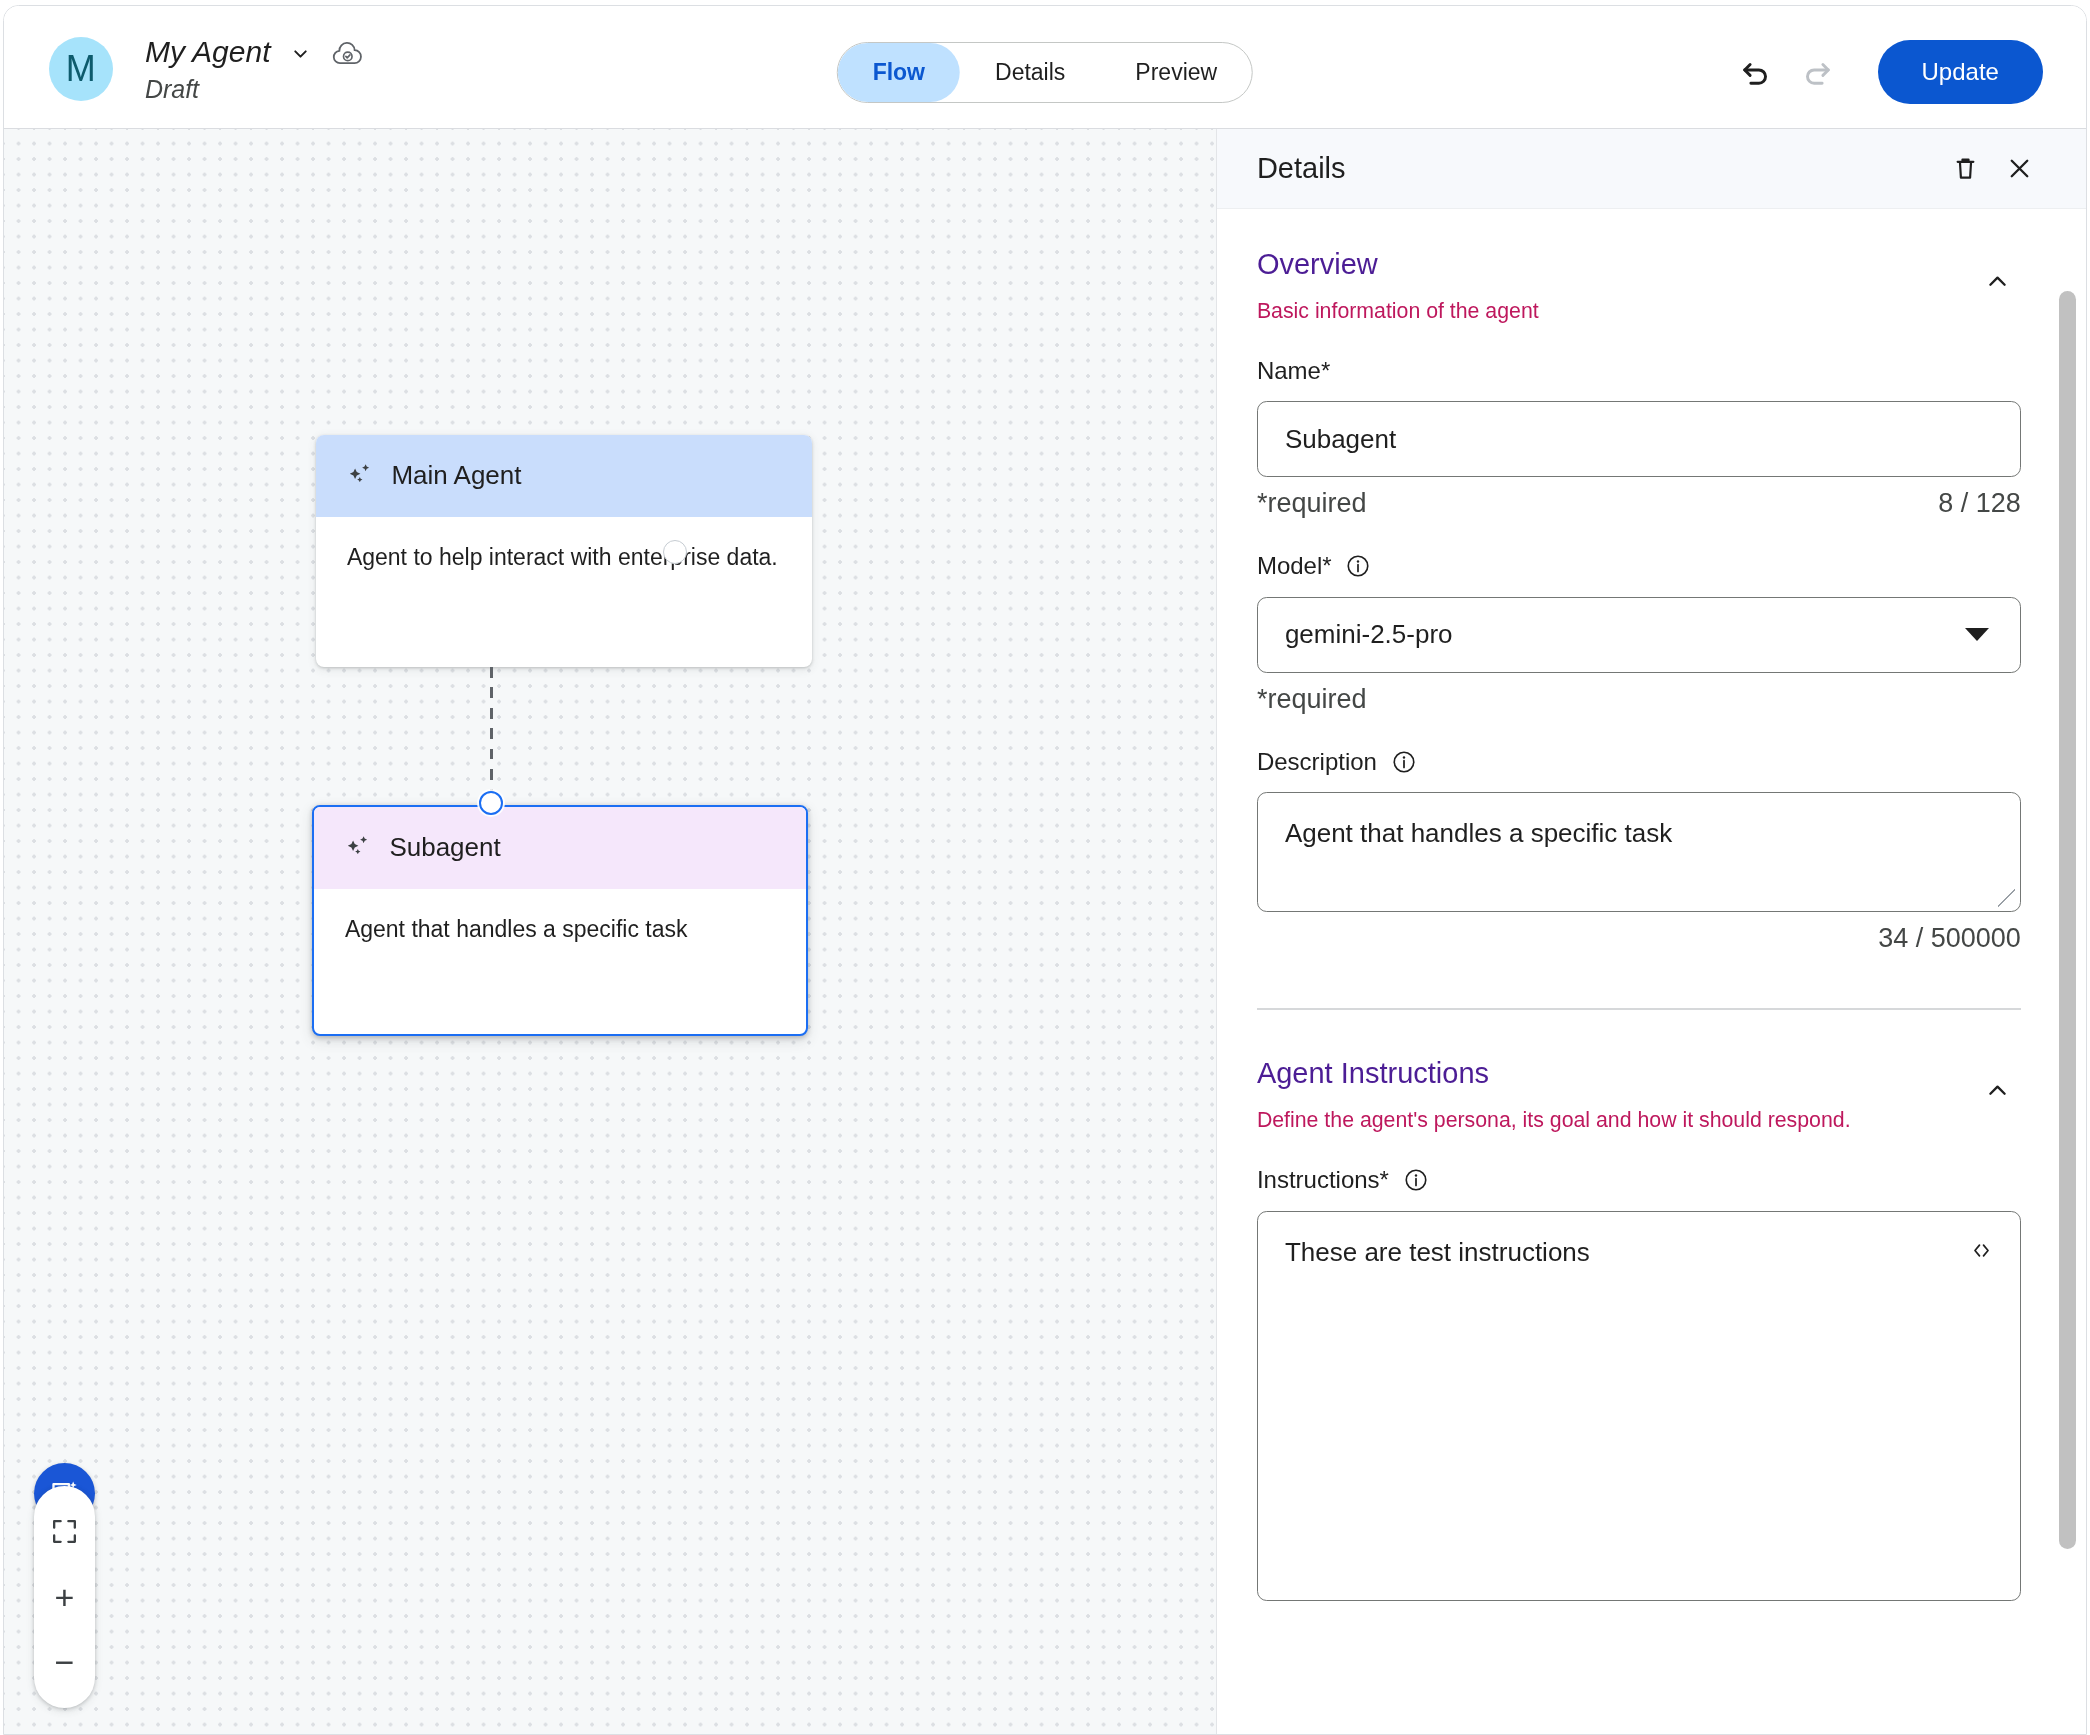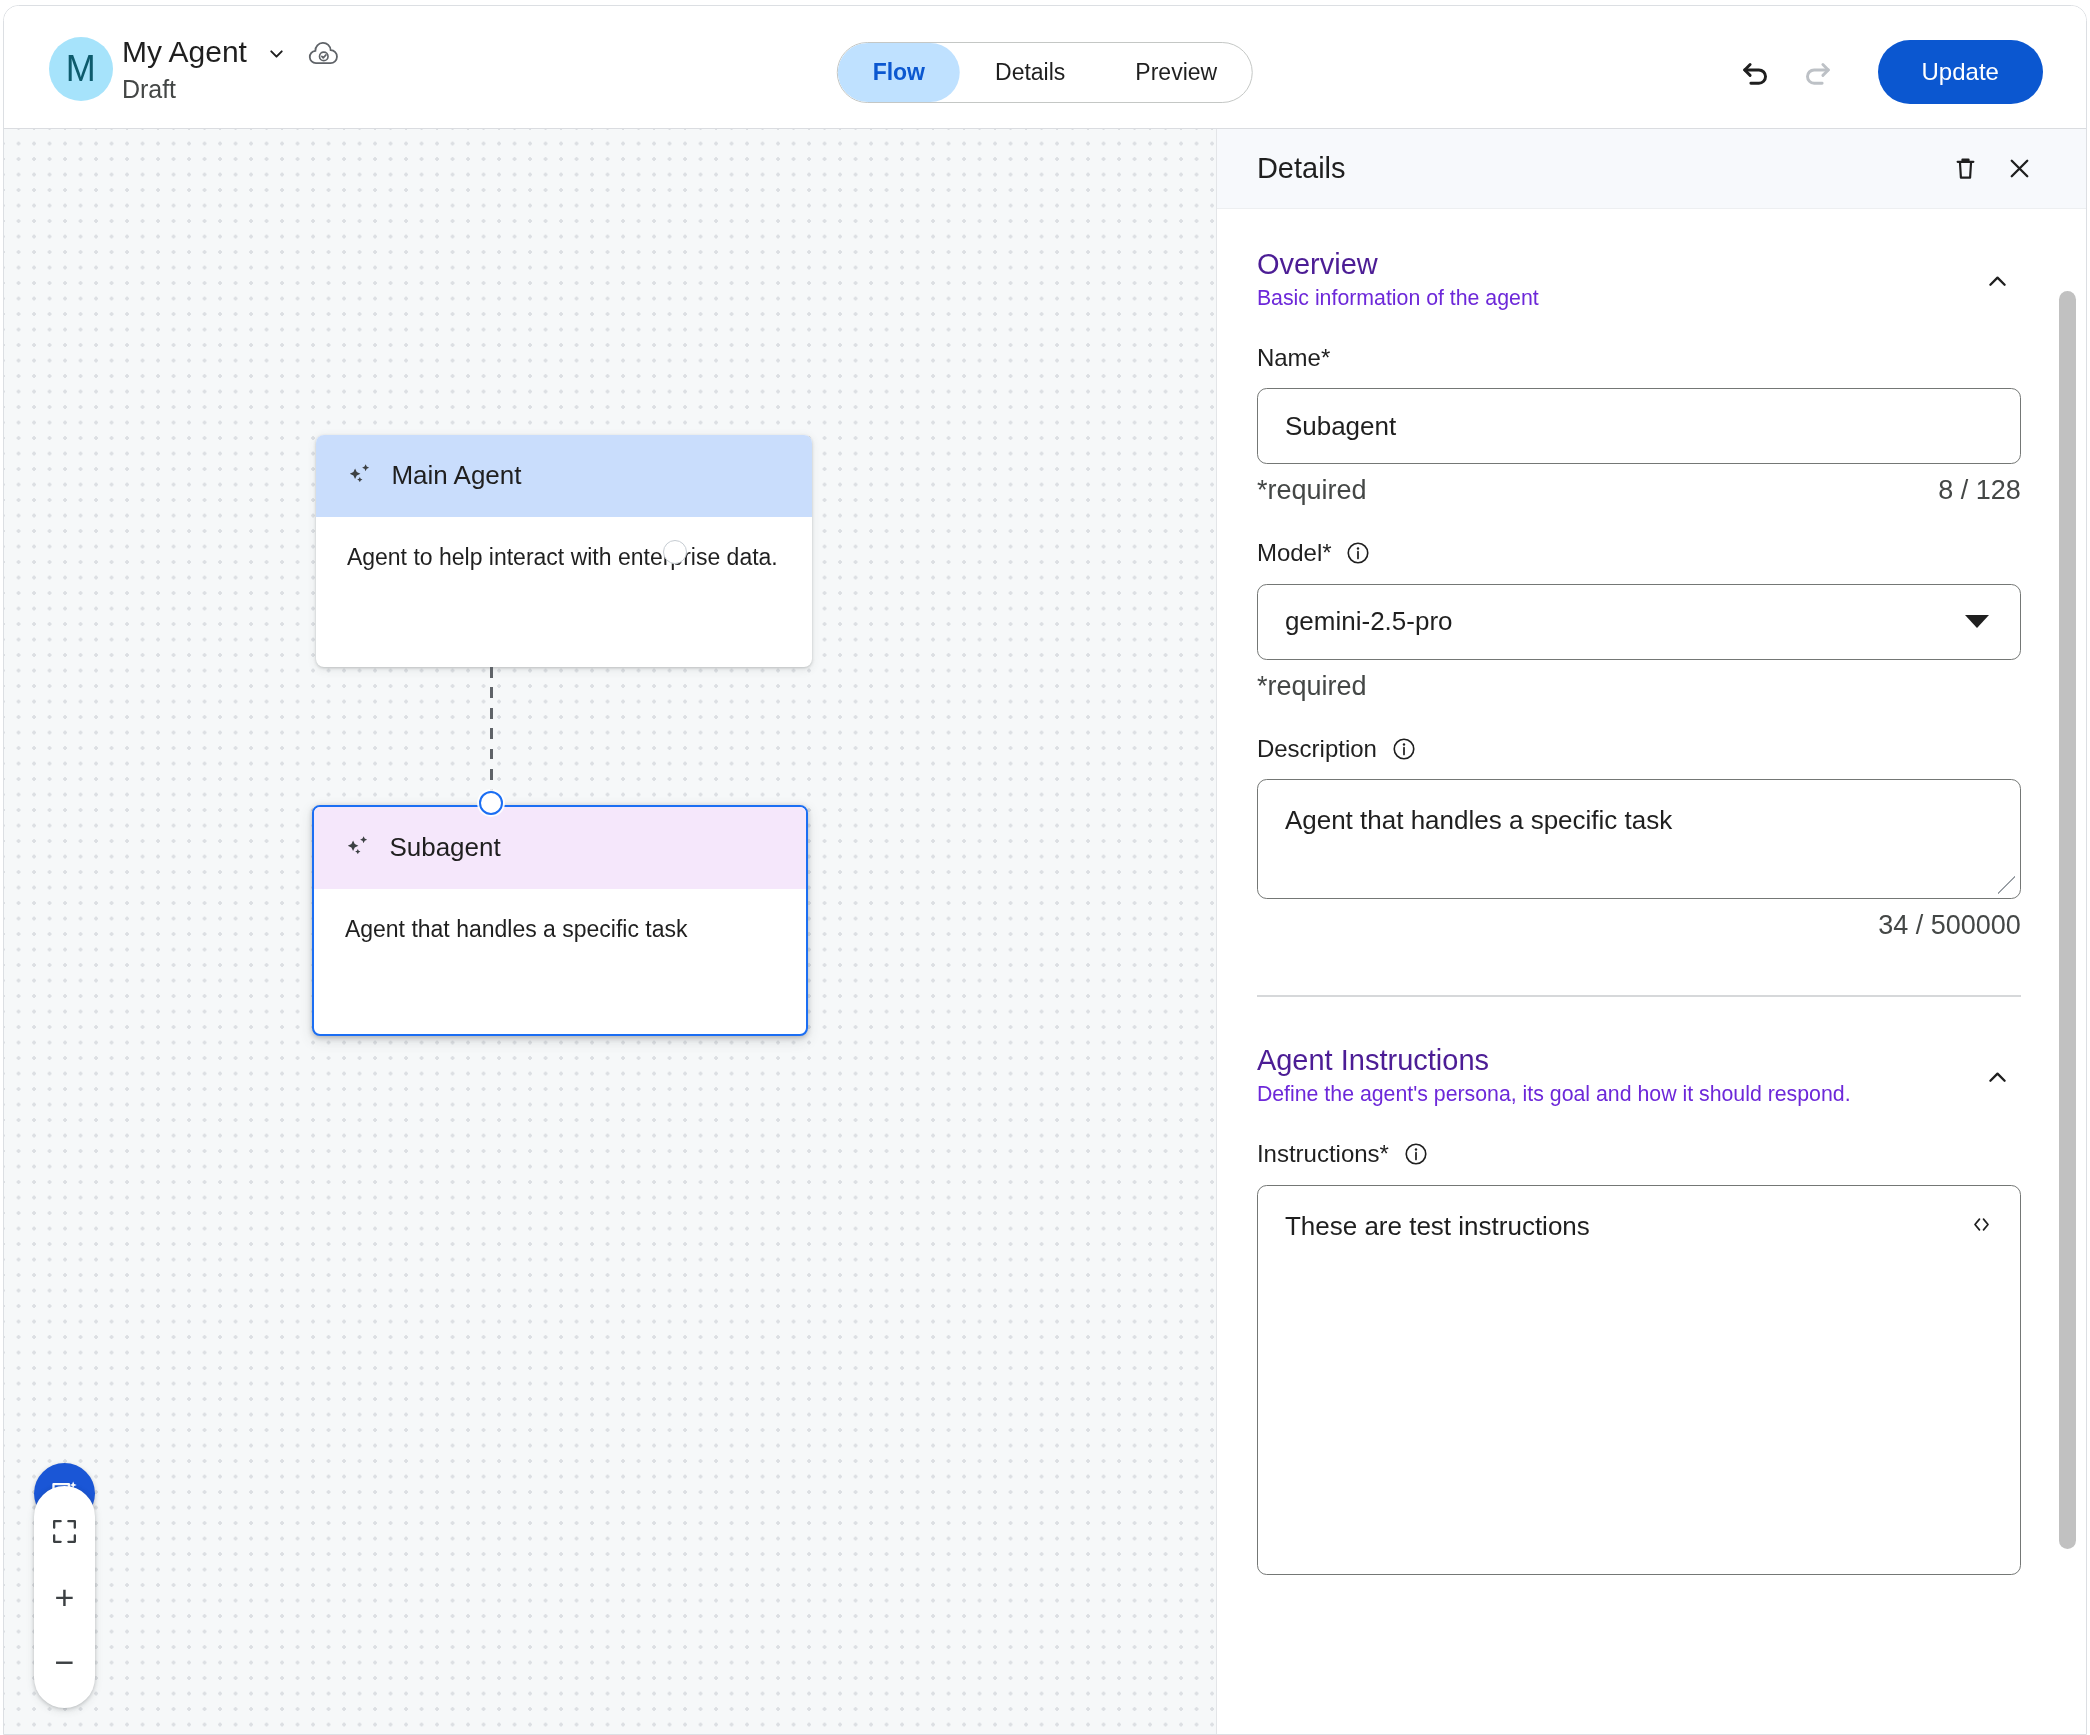"My Agent" .brand-text { font-style: none -> italic; margin-left: 9px -> 32px }
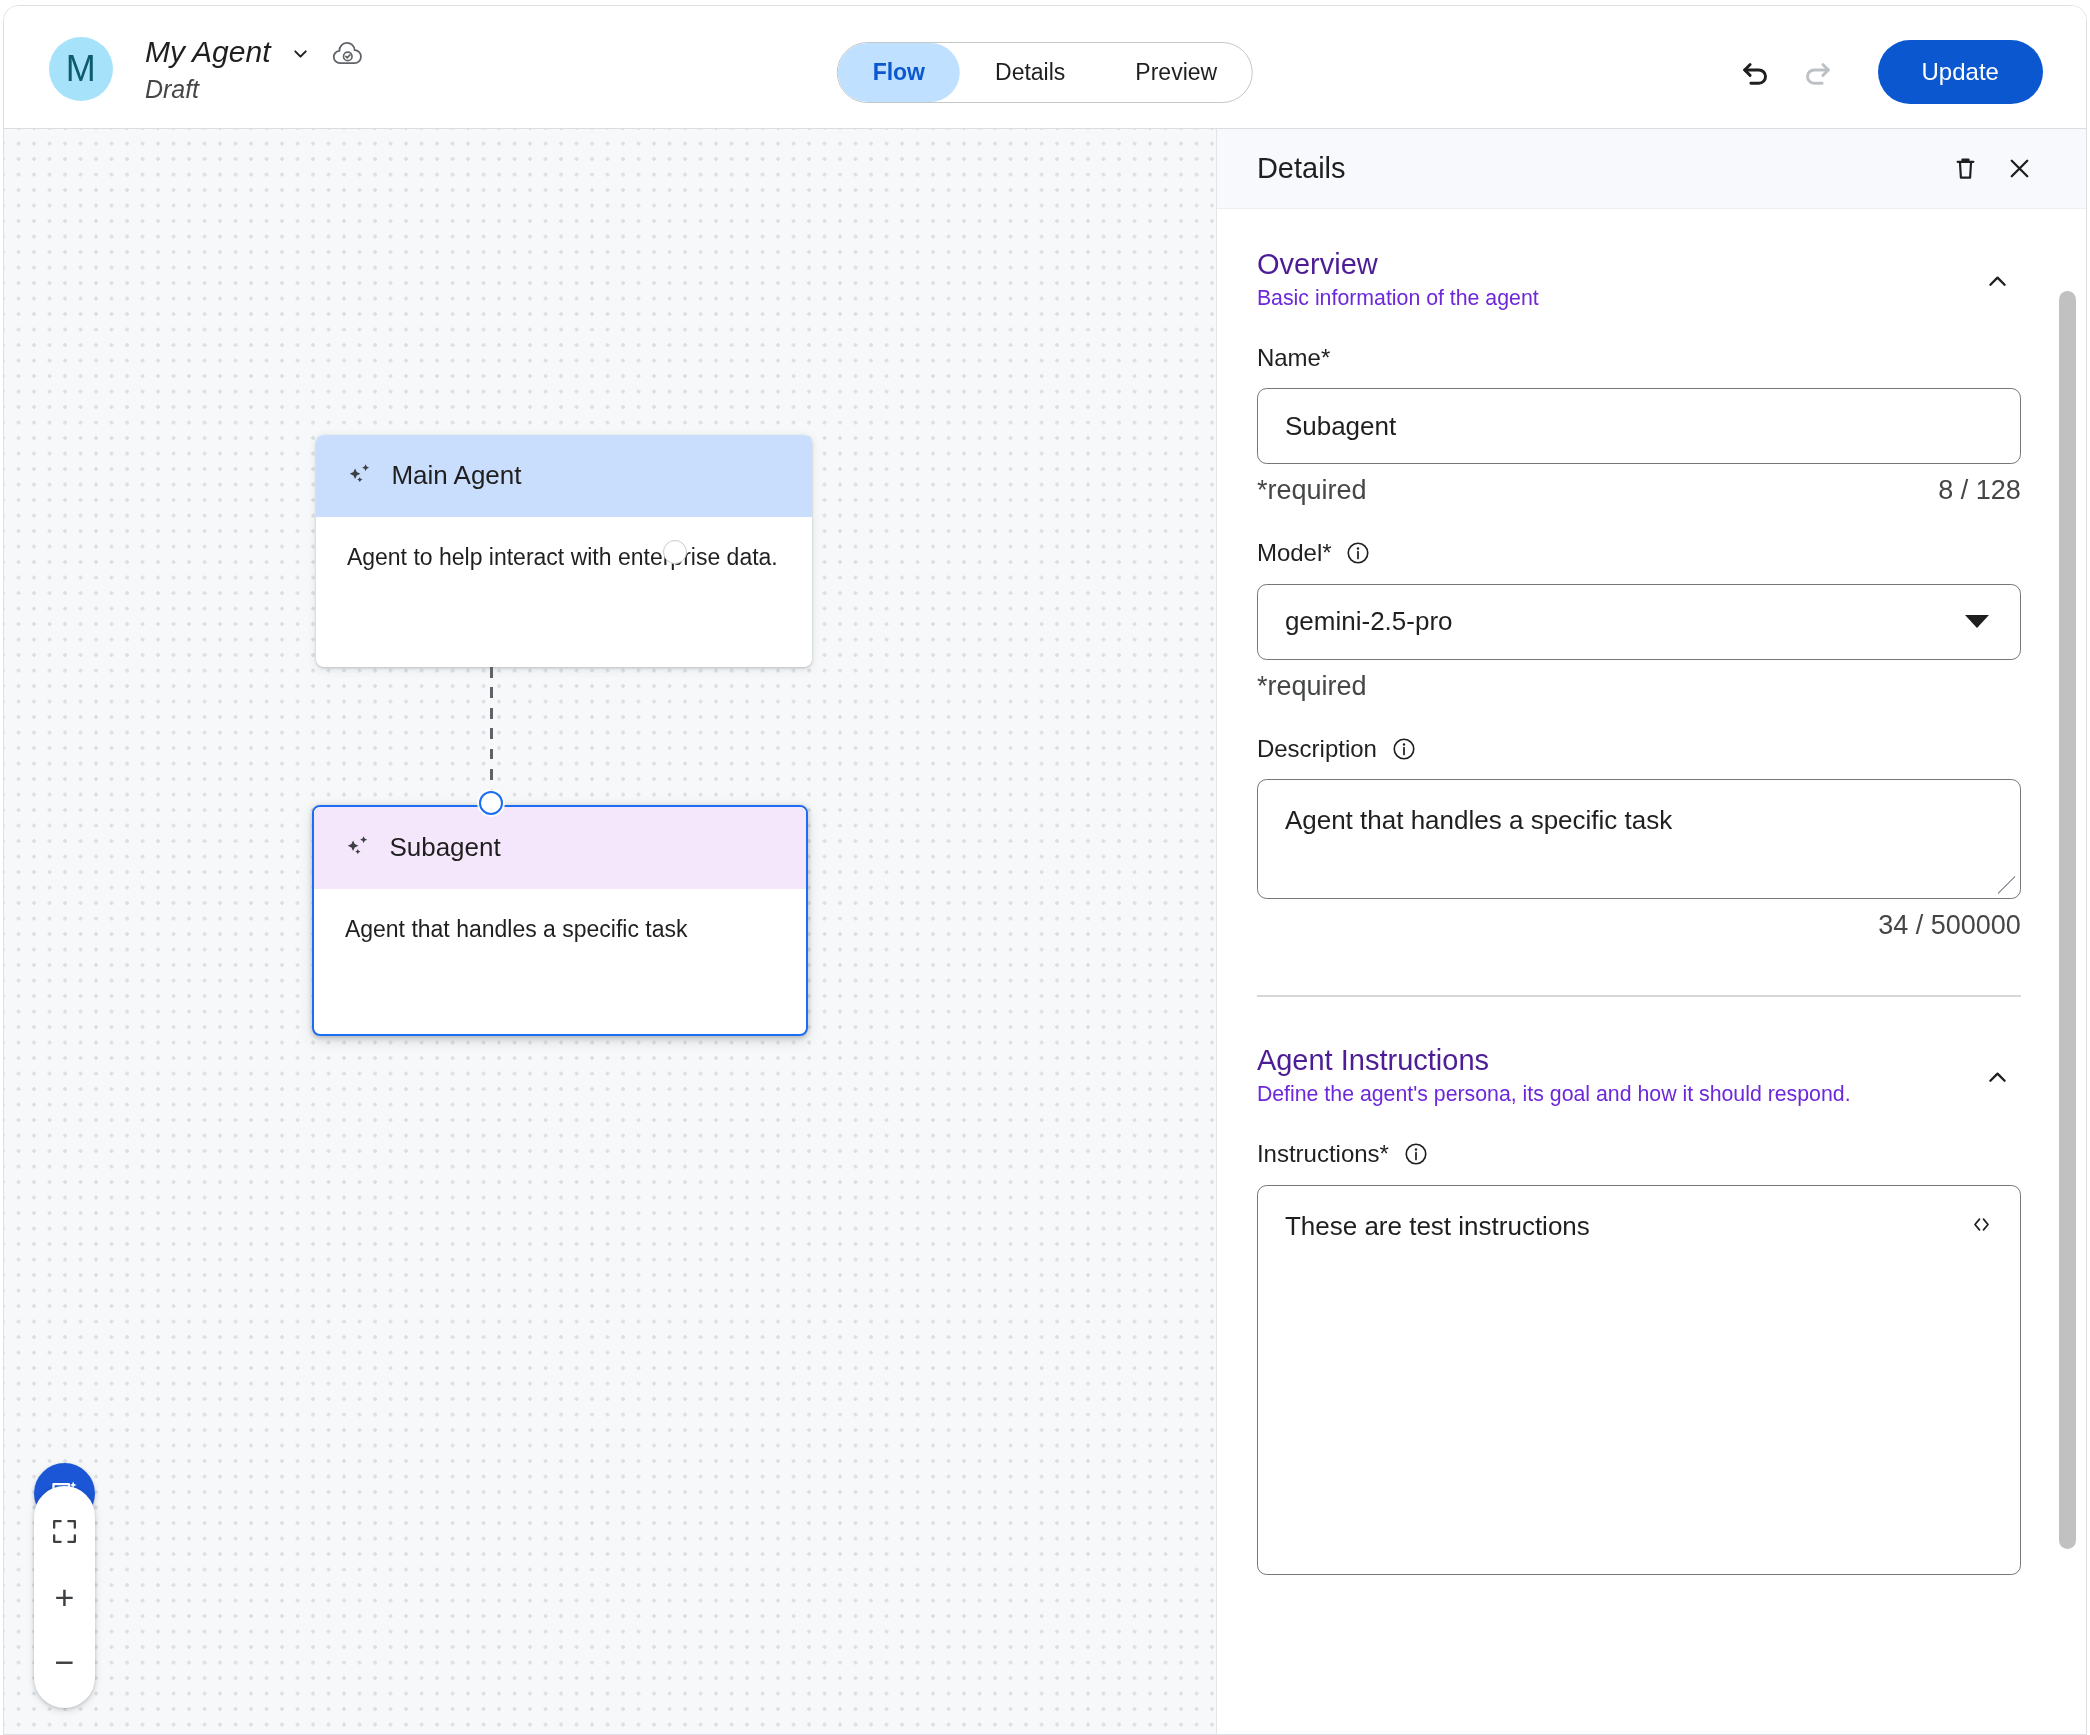"Basic information of the agent" .sec-sub { color: #6d28d9 -> #be185d; margin-top: 5px -> 18px }
